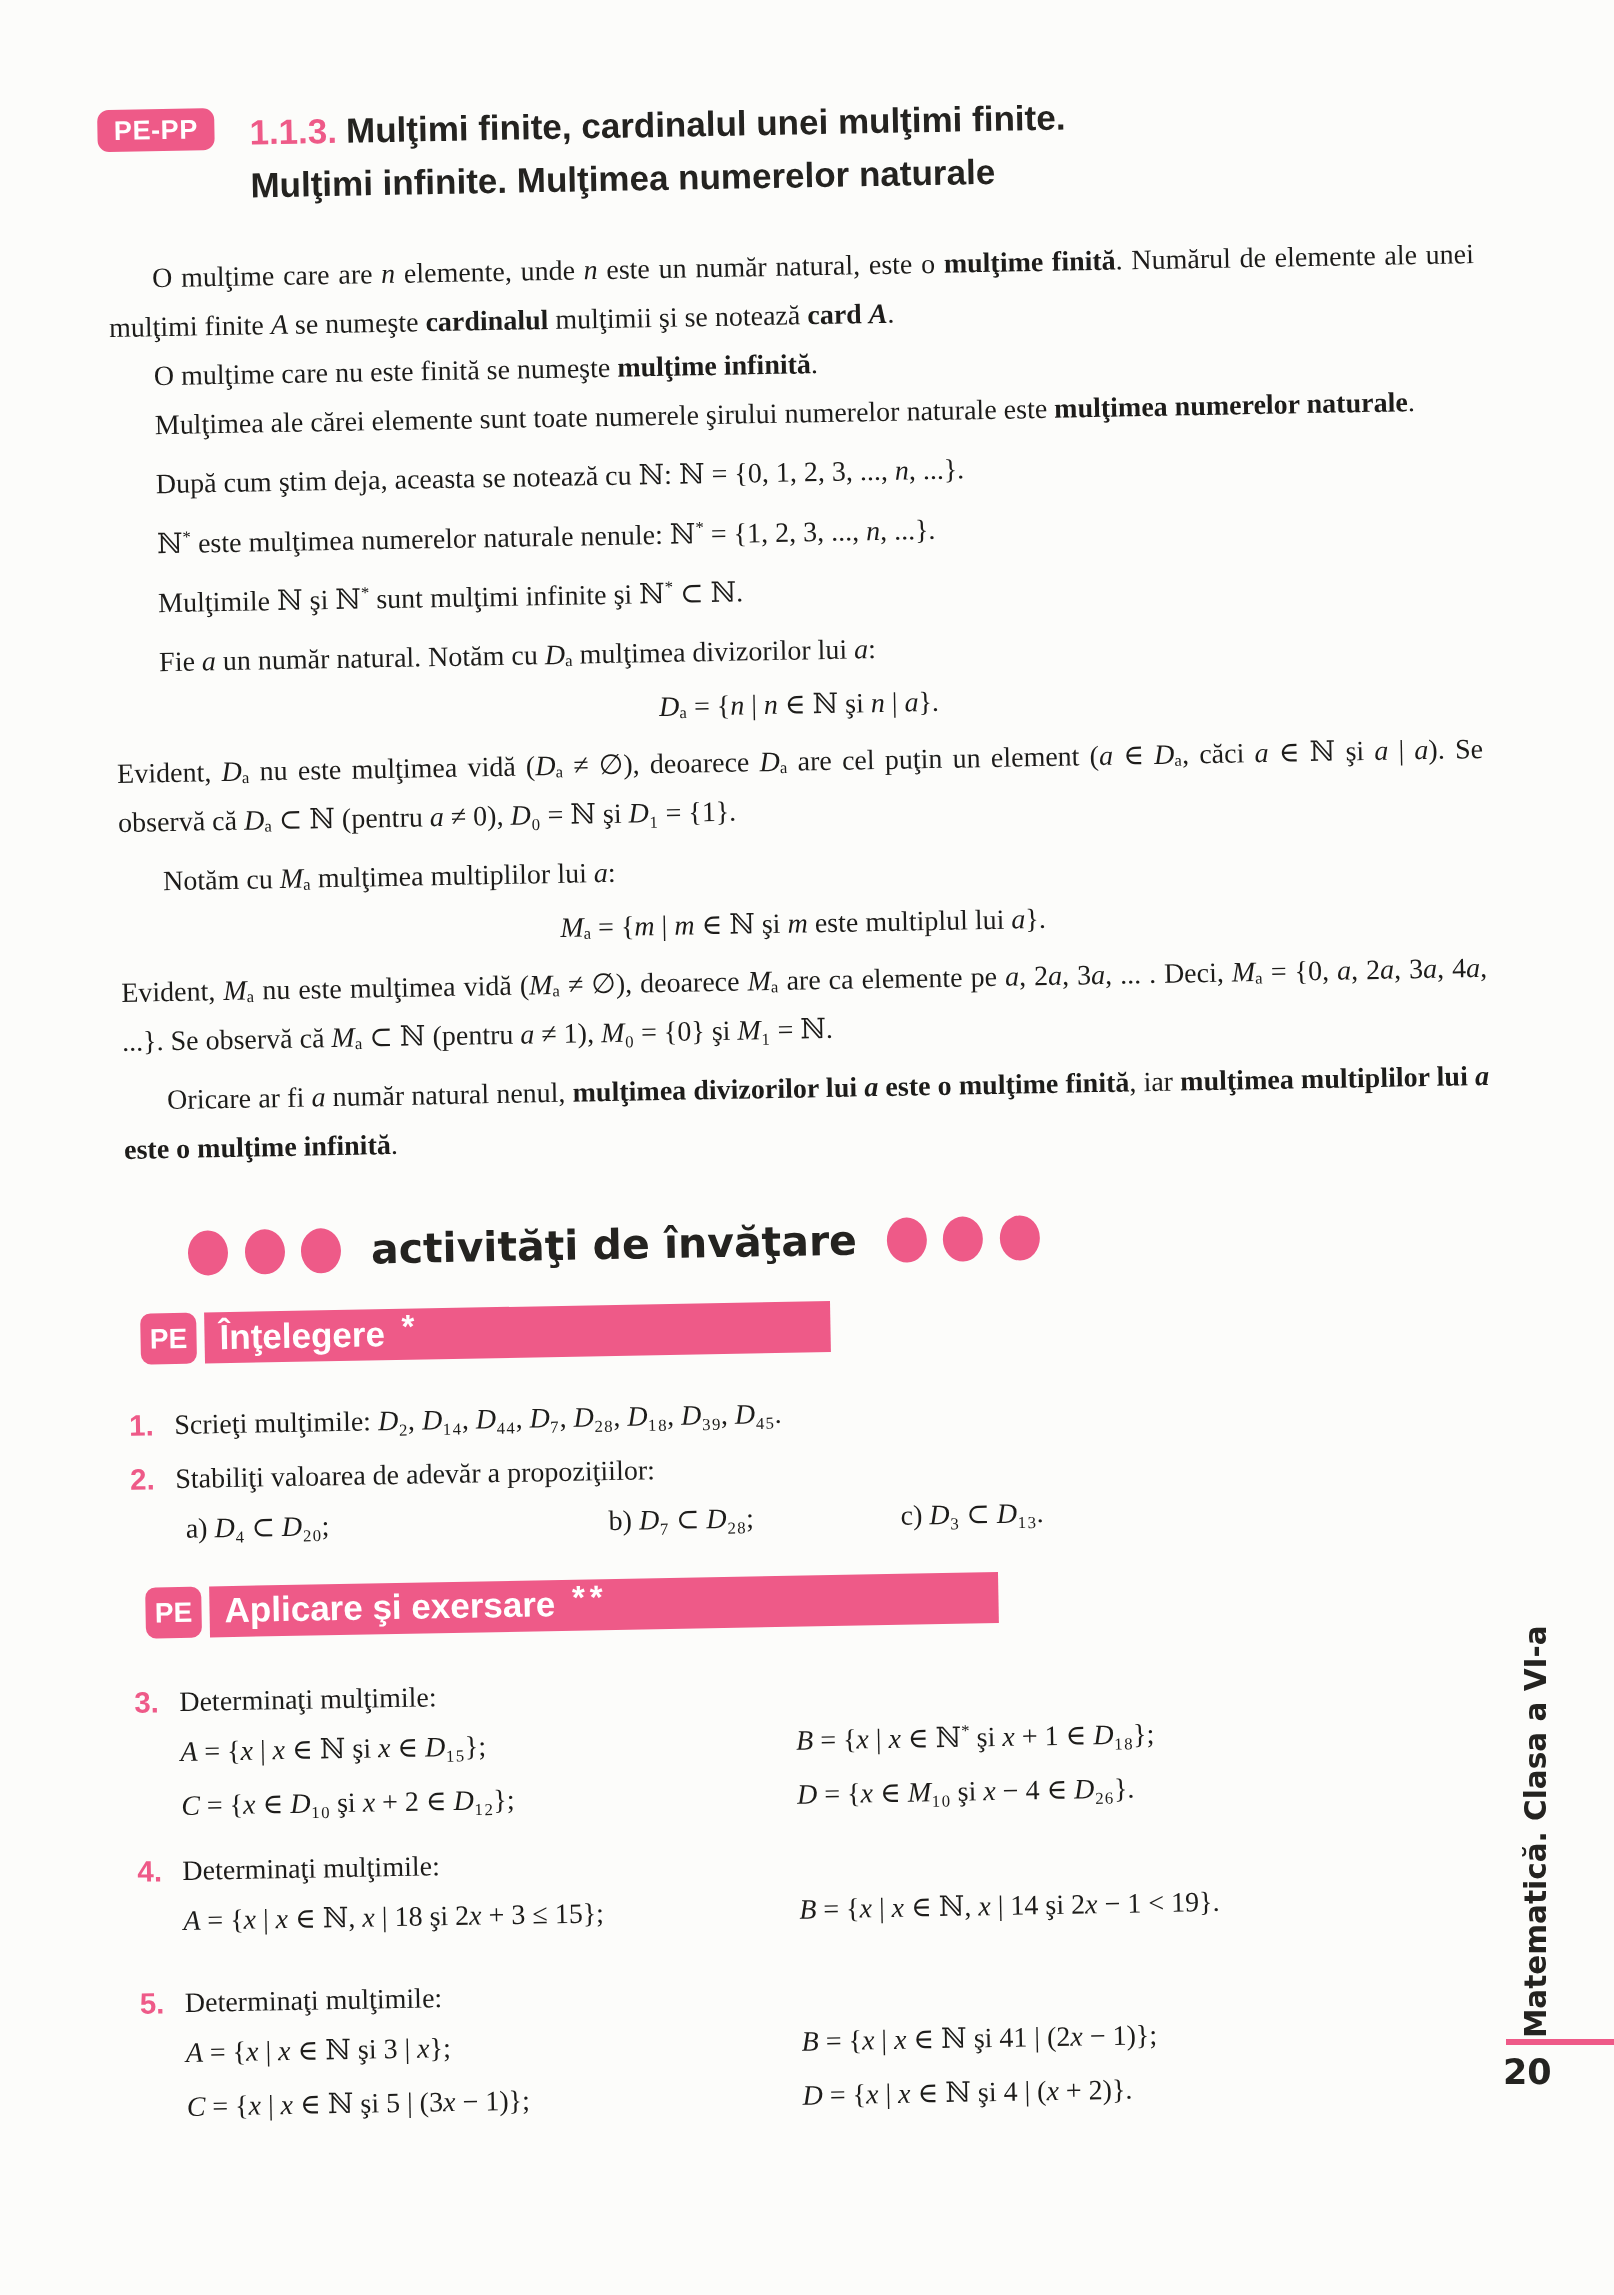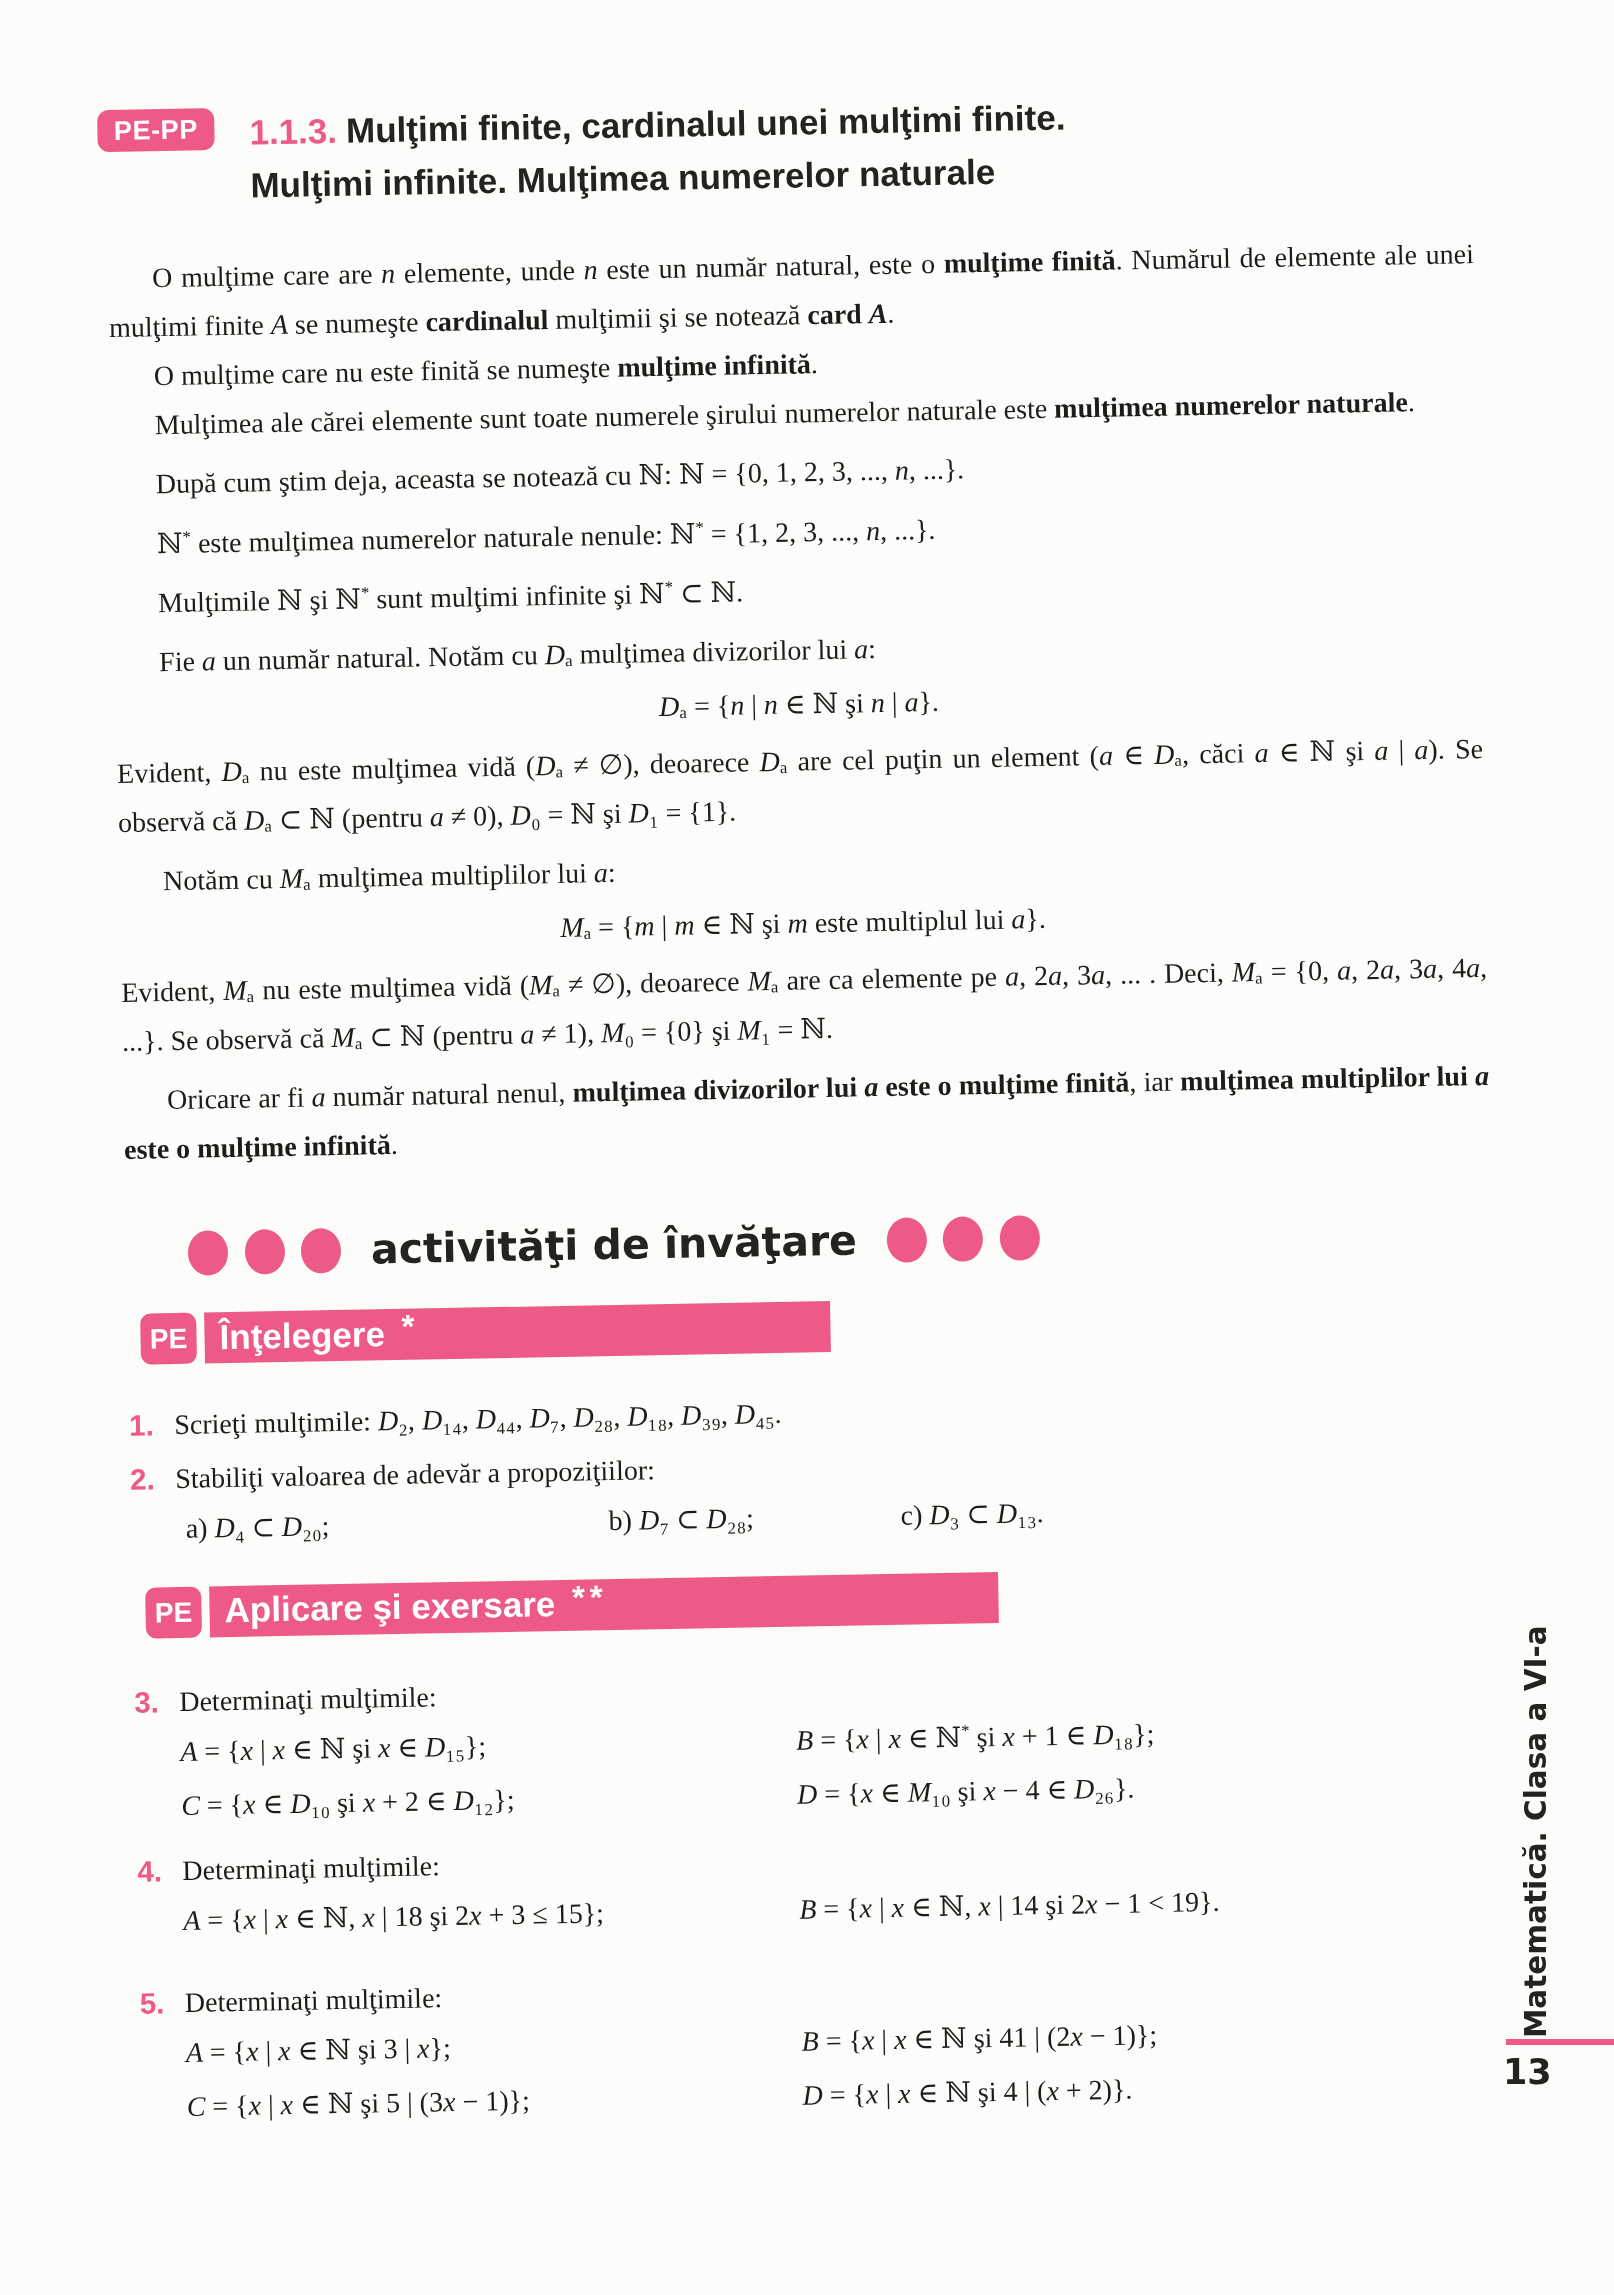"13" div.page-num { text: 13 -> 20 }
